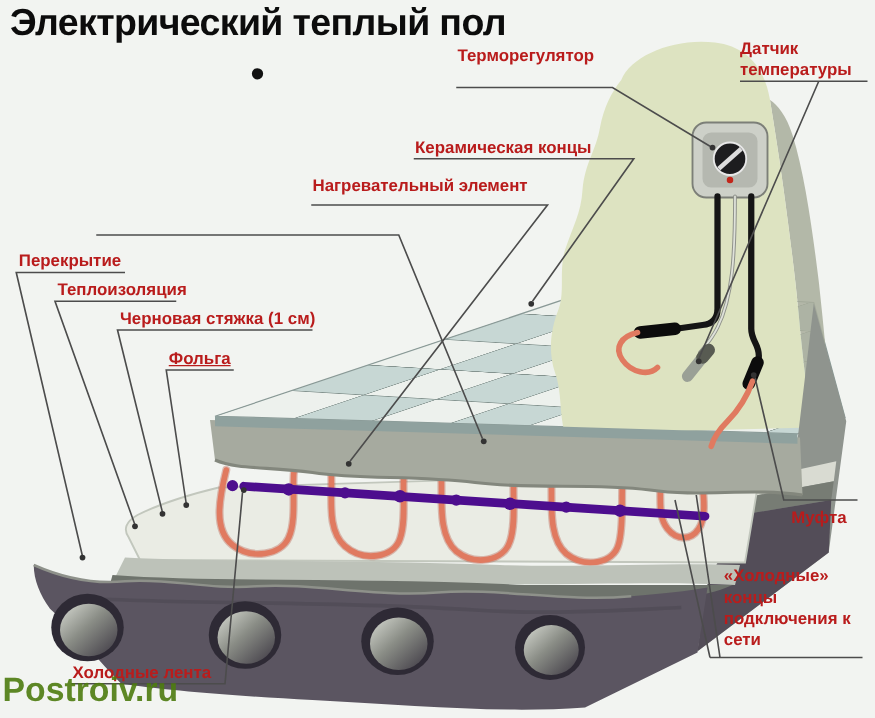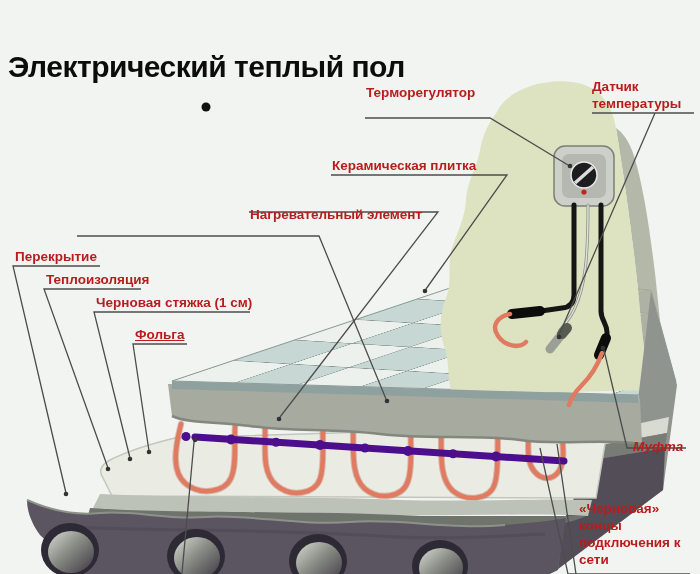"Электрический теплый пол" #stage { margin-top: 48px -> none }
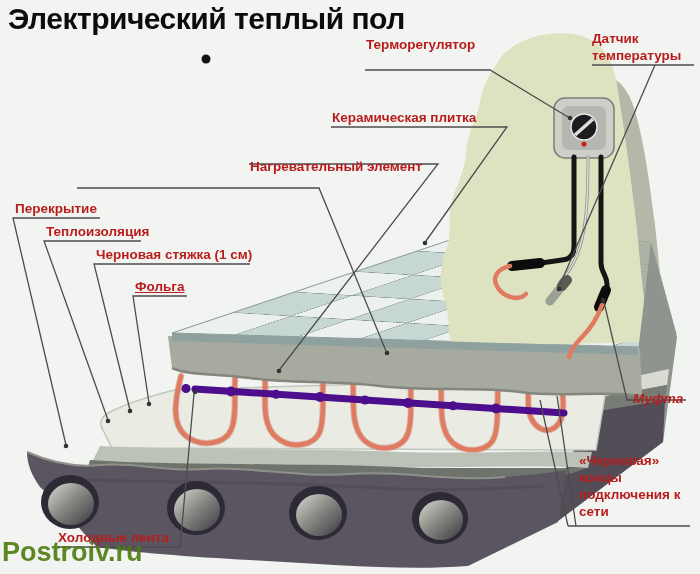"Керамическая плитка" div.lbl { text: плитка -> концы }
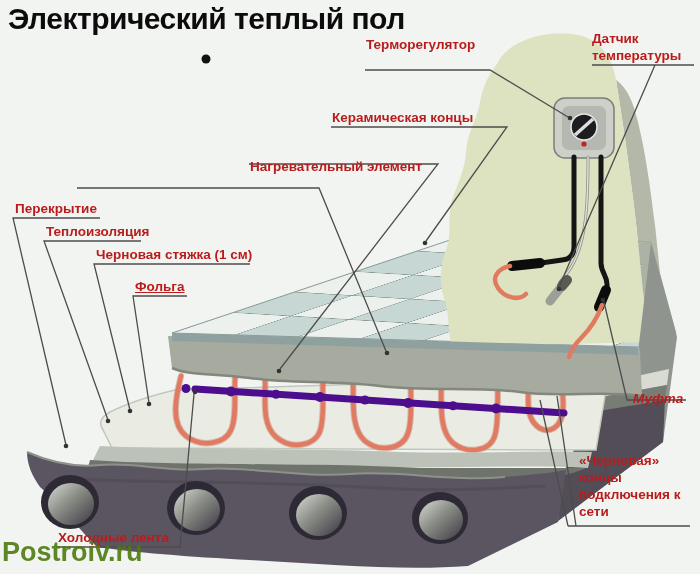"Нагревательный элемент" #l-heat { top: 158px -> 140px }
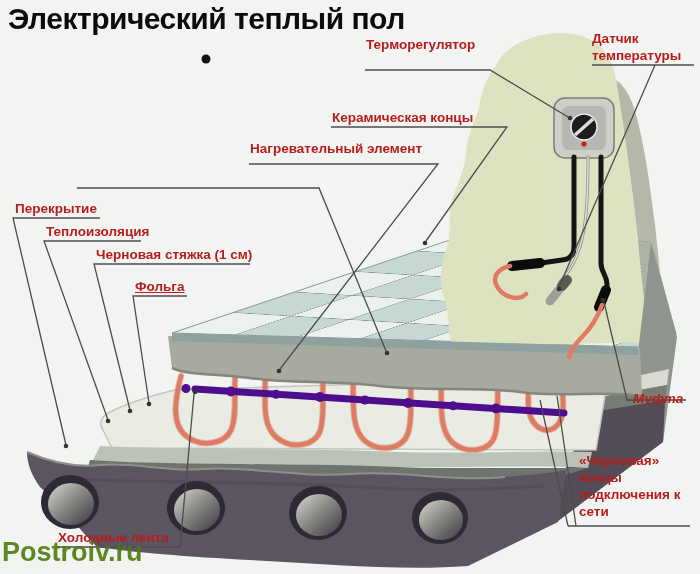"Муфта" #l-mufta { font-style: italic -> none; top: 390px -> 405px }
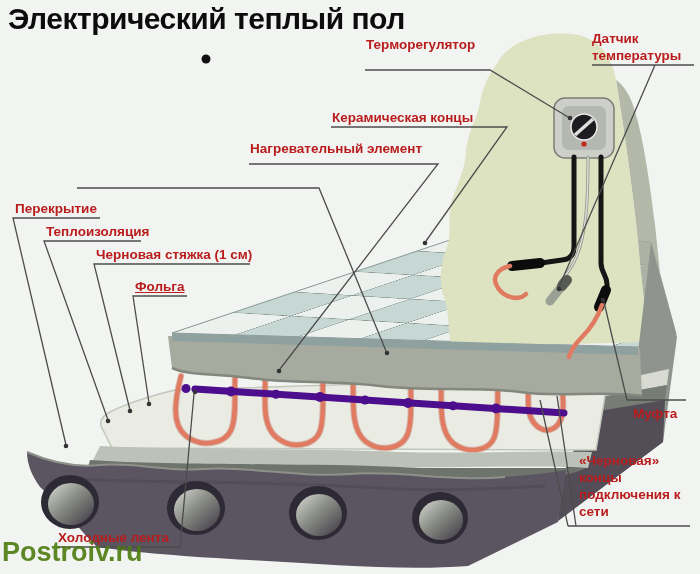"«Черновая» концы подключения к сети" div.lbl { text: Черновая -> Холодные }
